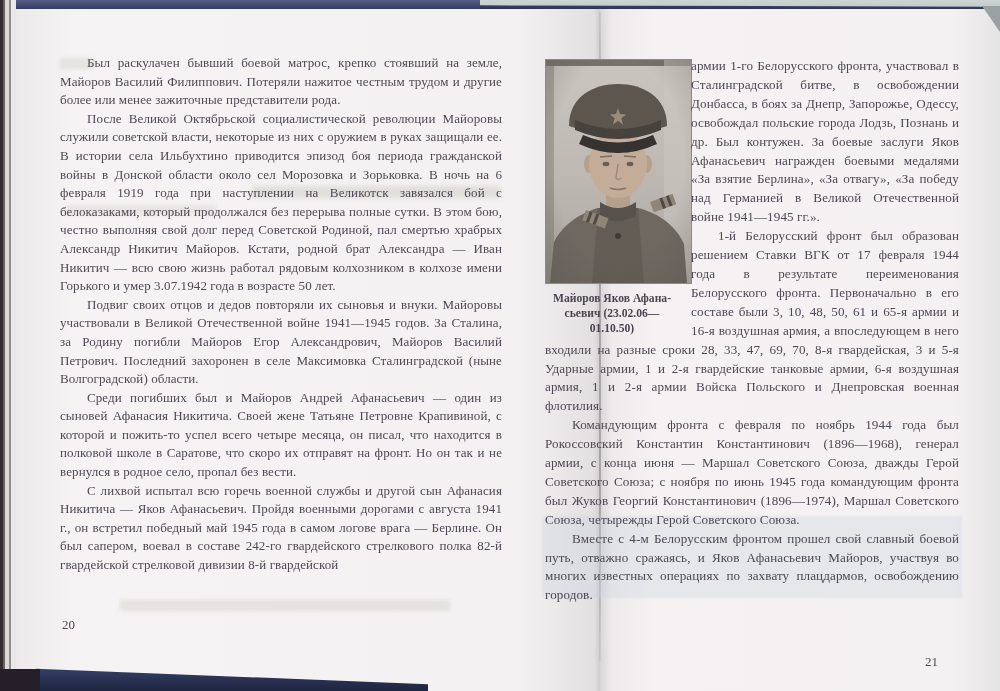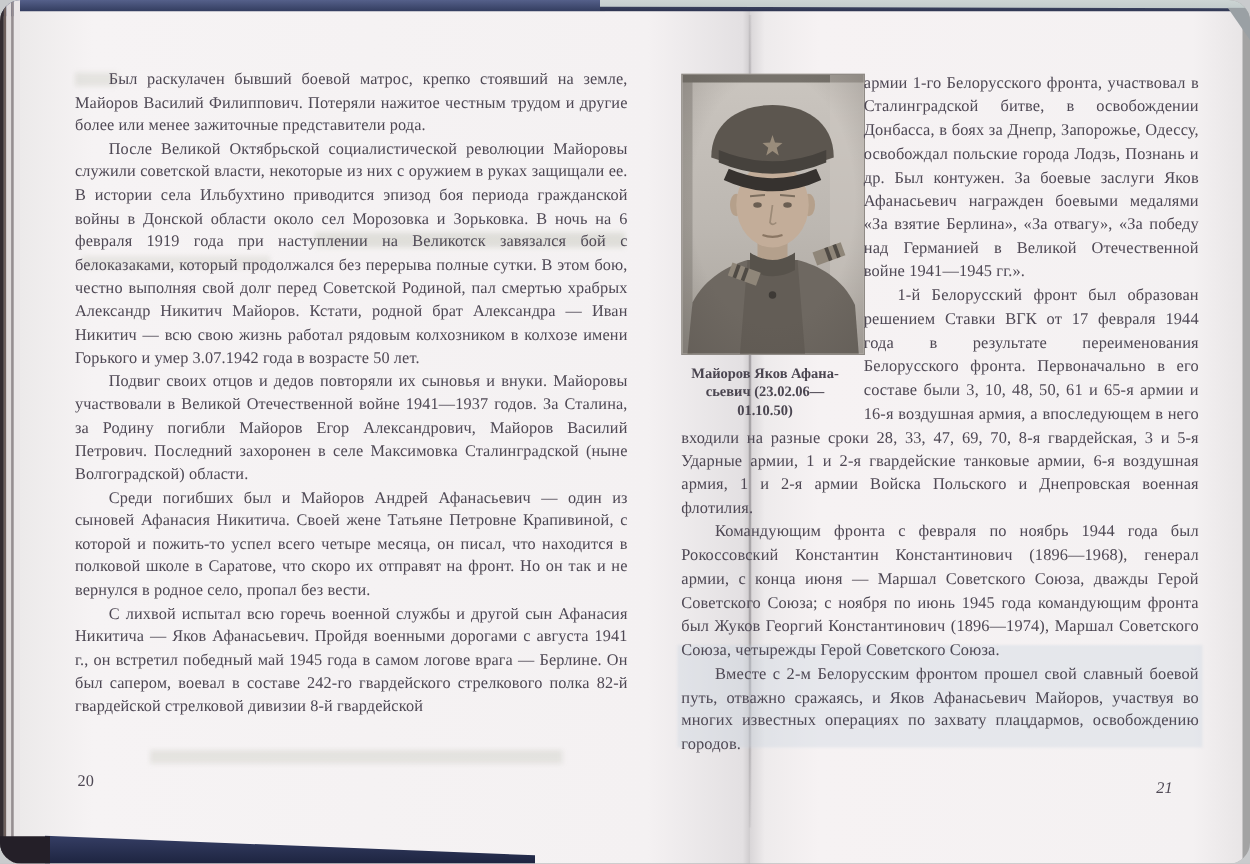"Был раскулачен бывший боевой матрос," .scene { background: #a3a3a3 -> #e5e5e5; border-radius: 17px -> none }
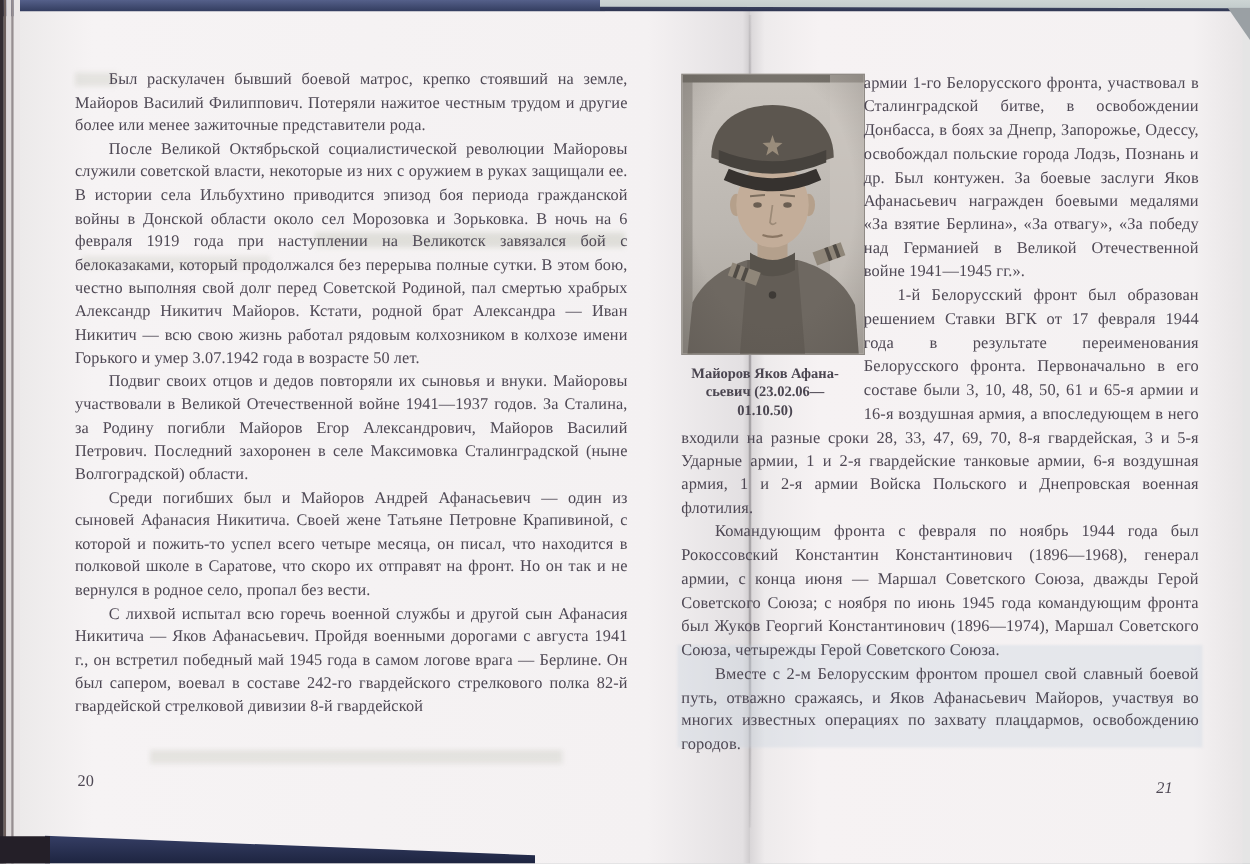"Подвиг своих отцов и дедов" p { text: 1937 -> 1945 }
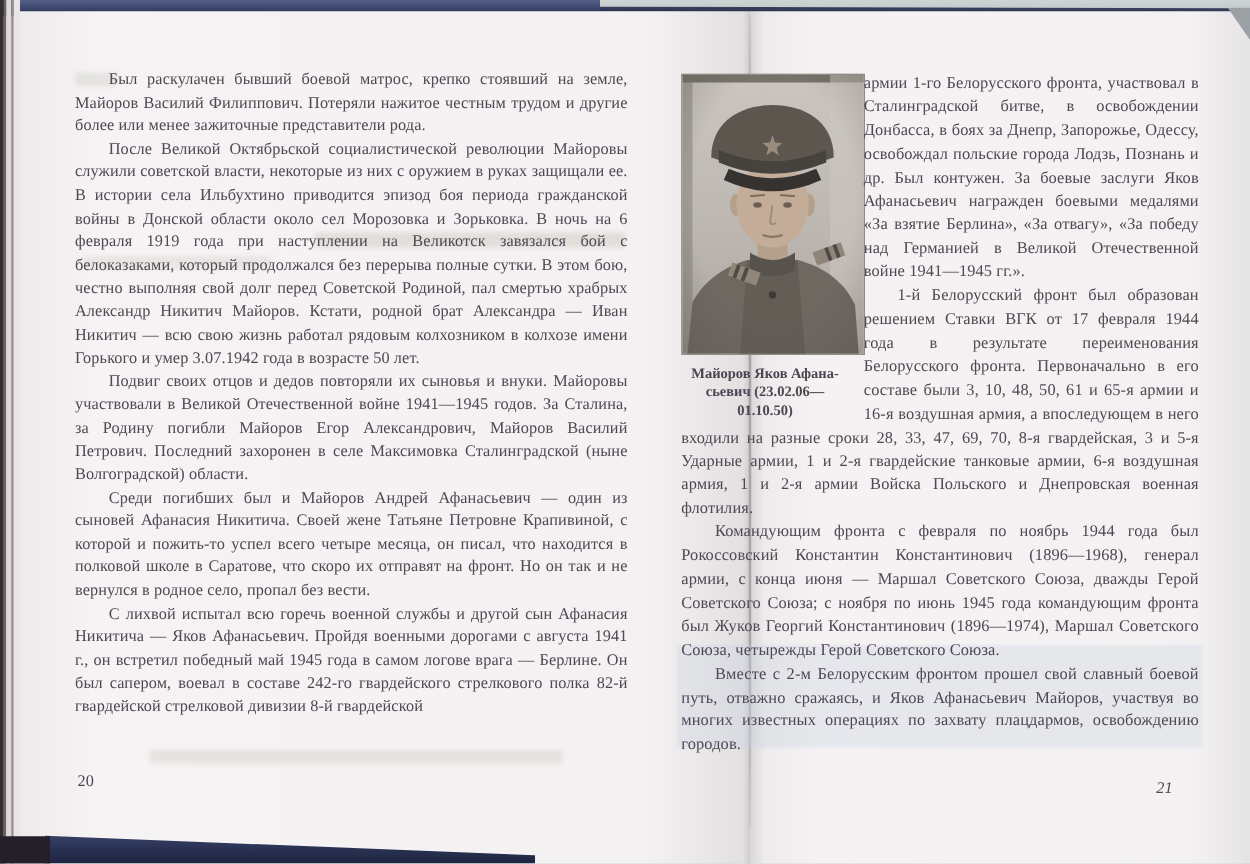"Вместе с 2-м Белорусским фронтом" p { text: 2-м -> 4-м }
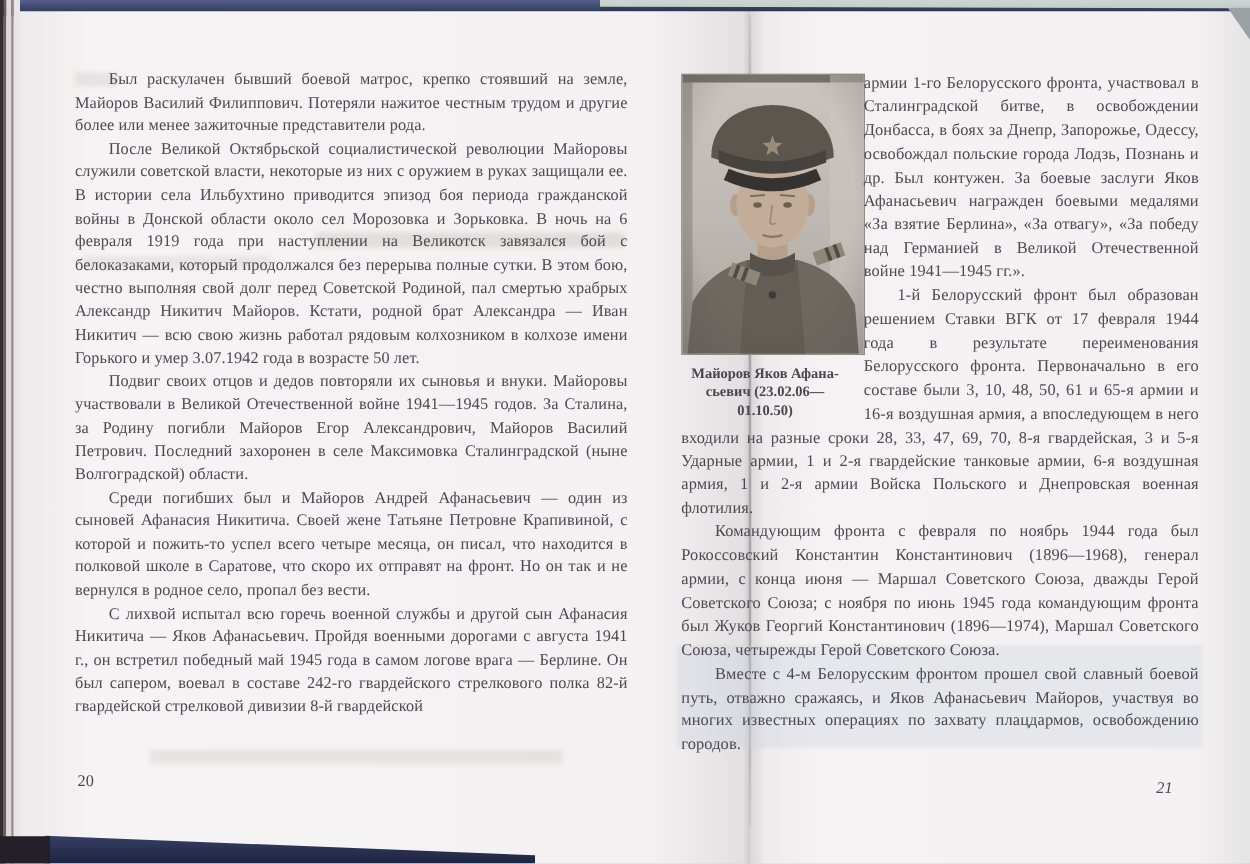"21" .pn-right { font-style: italic -> none; top: 622px -> 654px }
